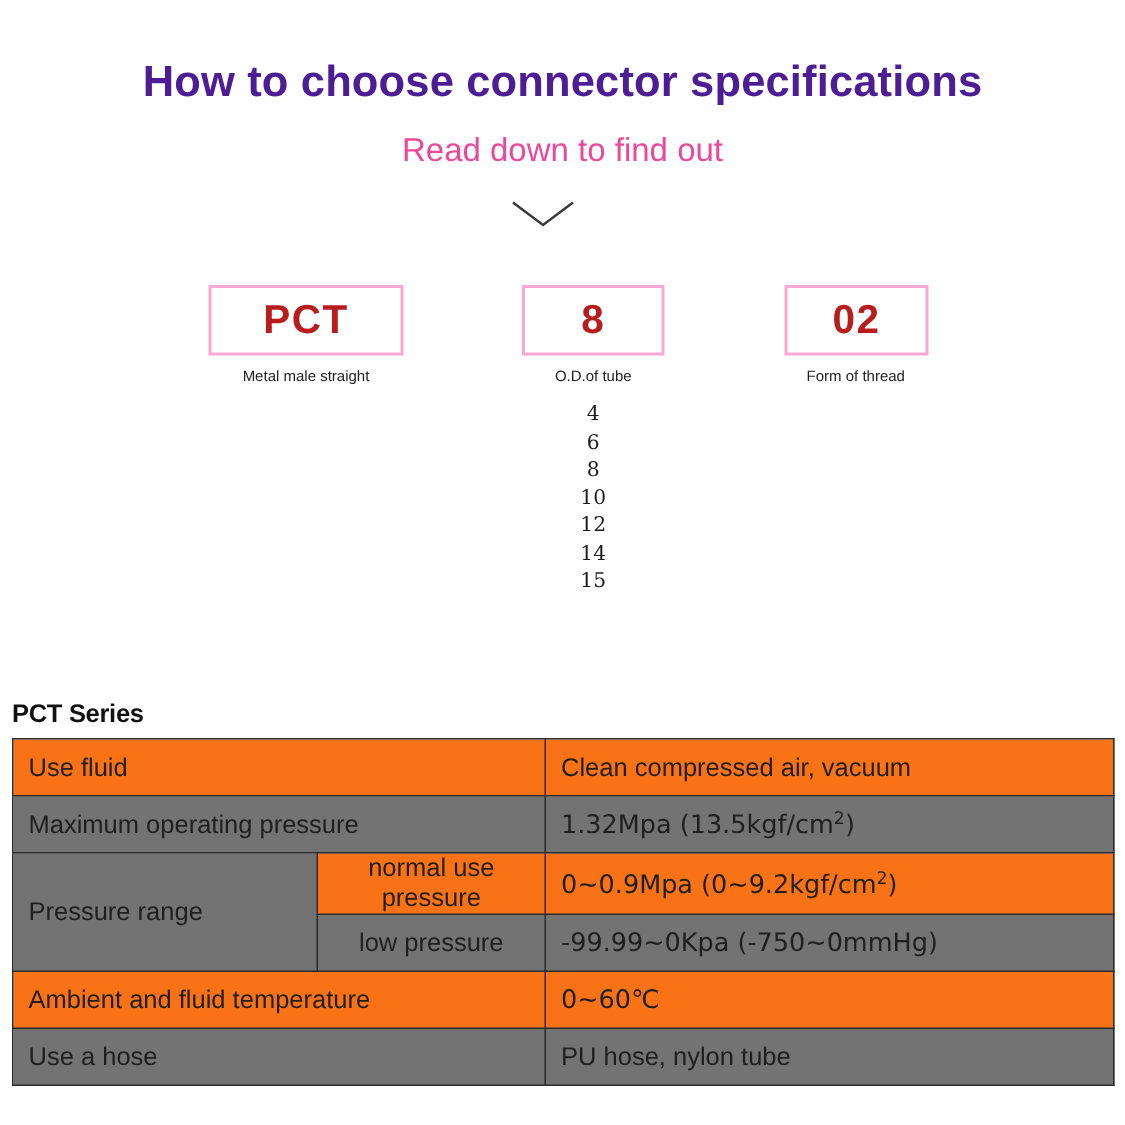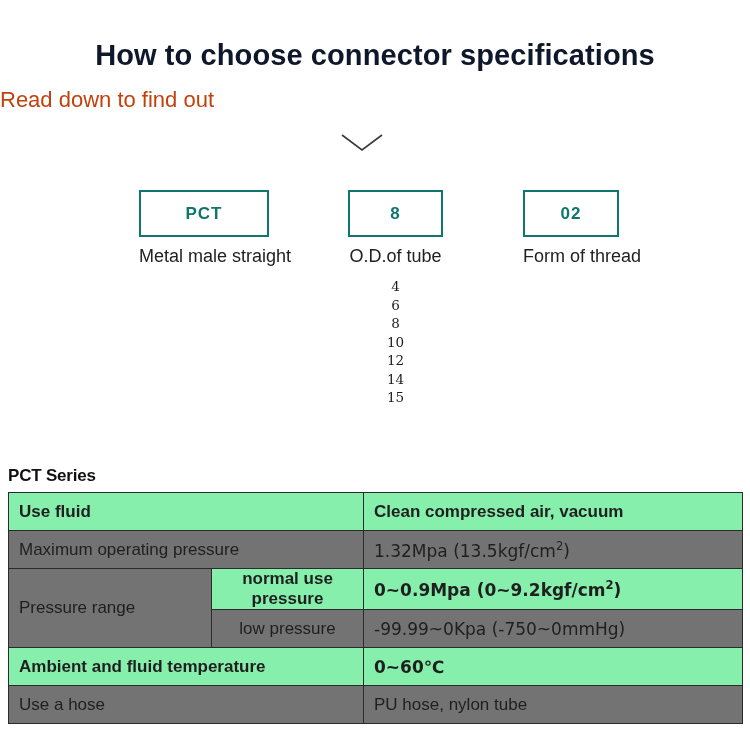"How to choose connector specifications" .title { color: #0f172a -> #4c1d95 }
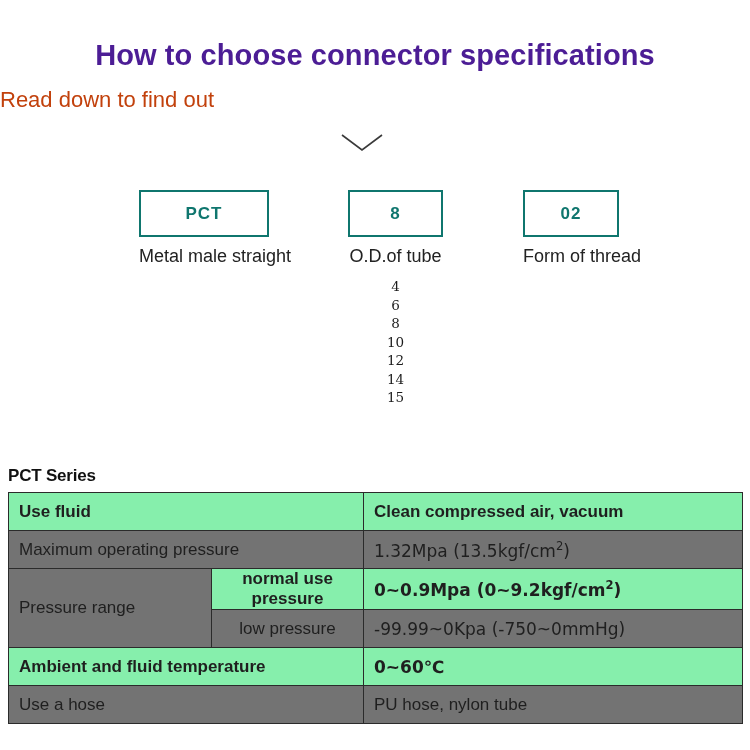"Read down to find out" .subtitle { color: #c2410c -> #ec4899; text-align: left -> center }
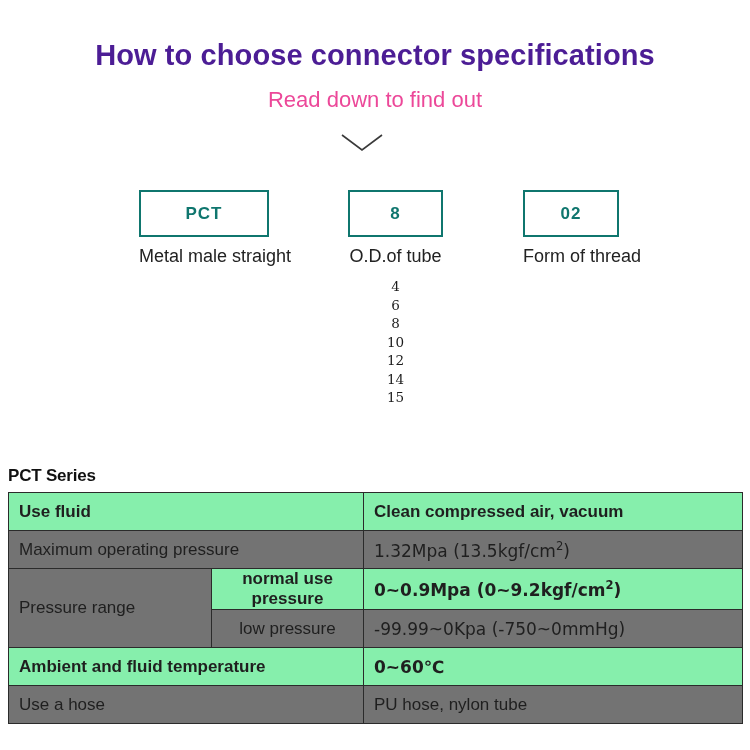"PCT" .code-box { border: 2px solid #0f766e -> 2px solid #f9a8d4; color: #0f766e -> #b91c1c; font-size: 17px -> 27px }
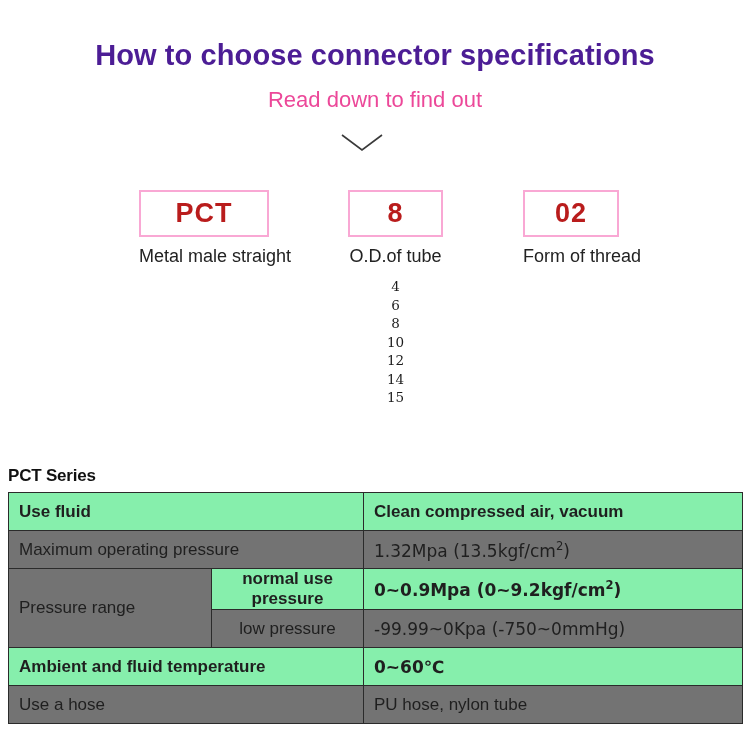"Metal male straight" .code-caption { font-size: 18px -> 10px }
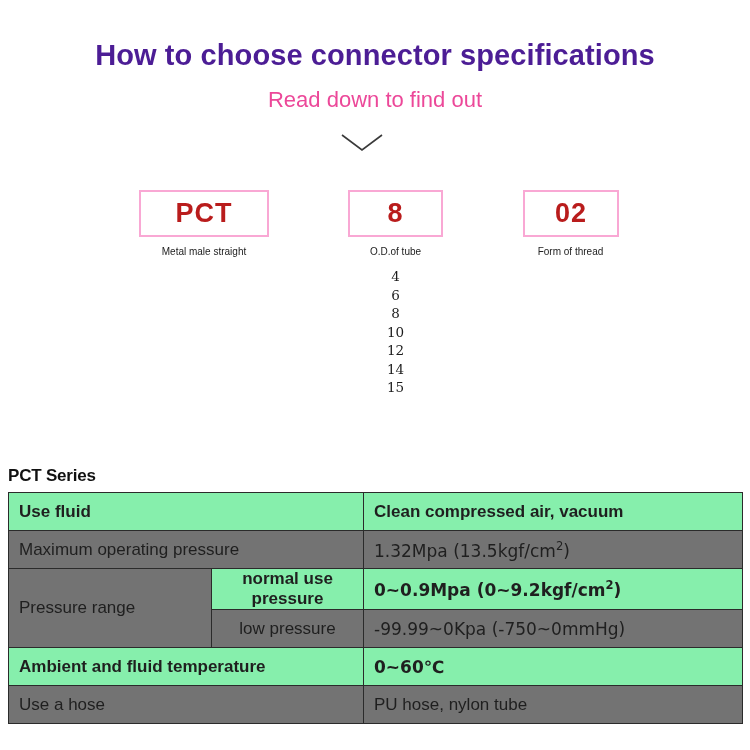"Use fluid" .tint { background: #86efac -> #f97316; font-weight: bold -> none }
